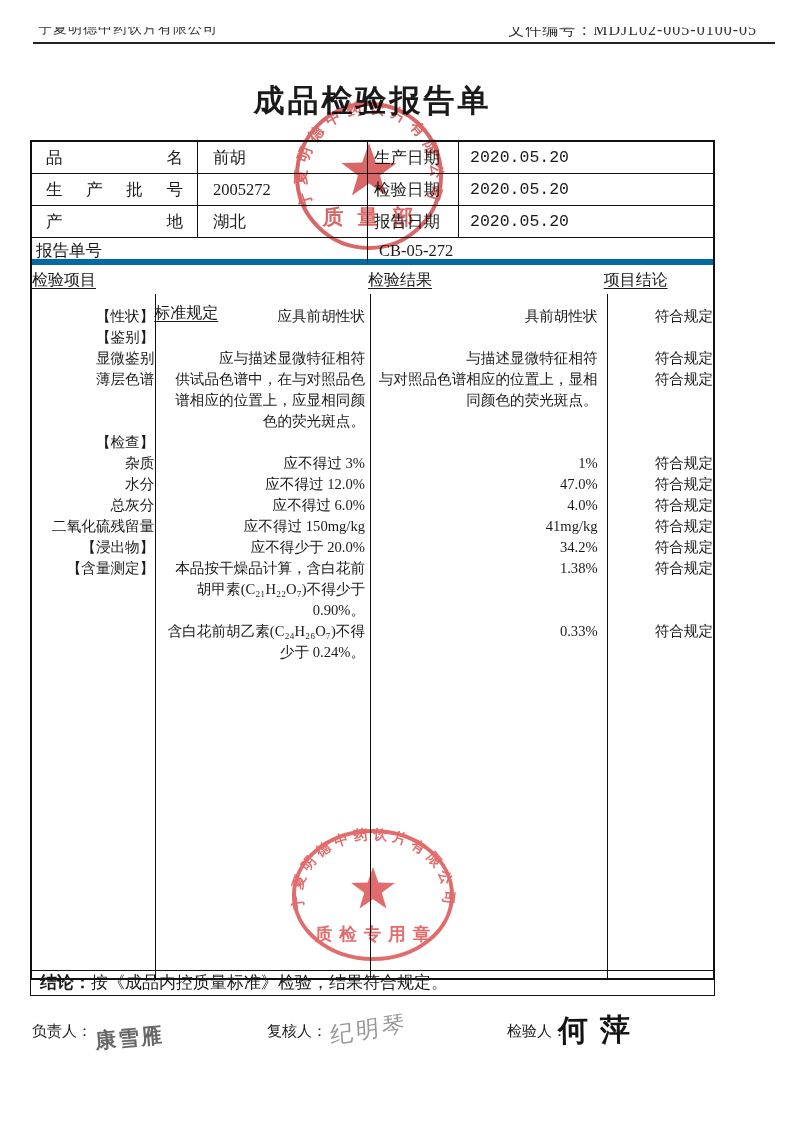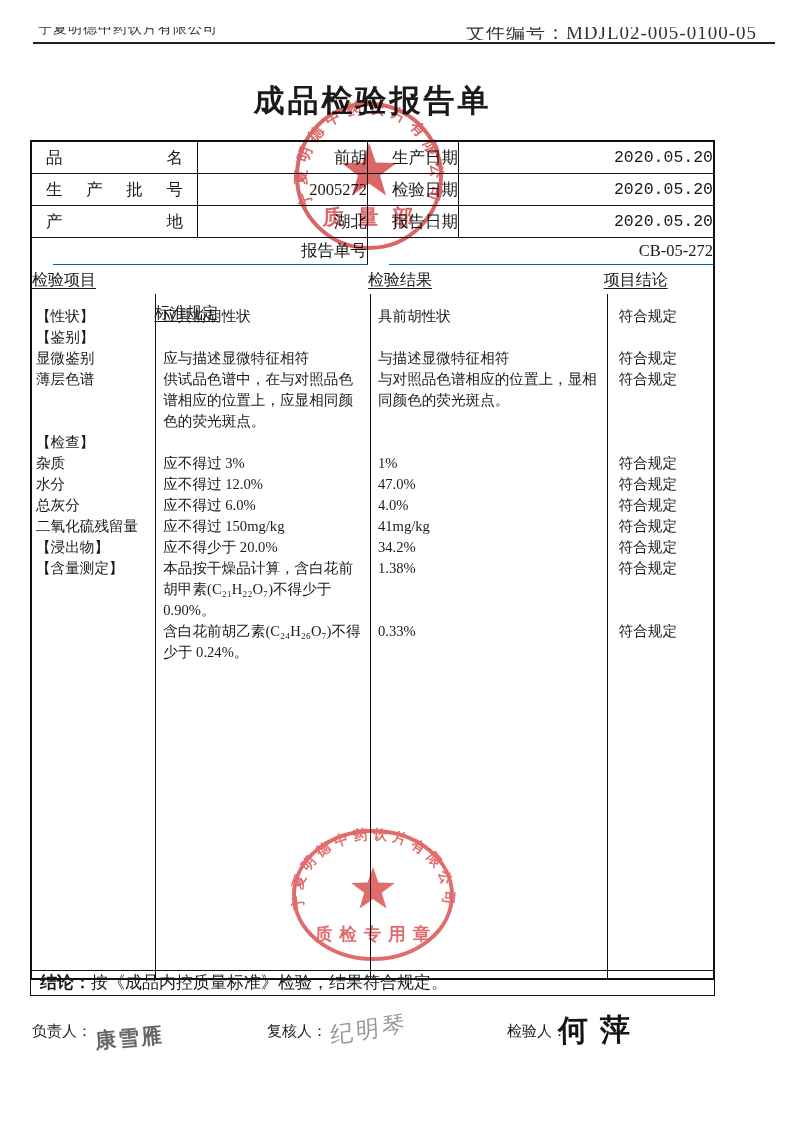"文件编号：MDJL02-005-0100-05" .clip.right>span { font-size: 19px -> 16px }
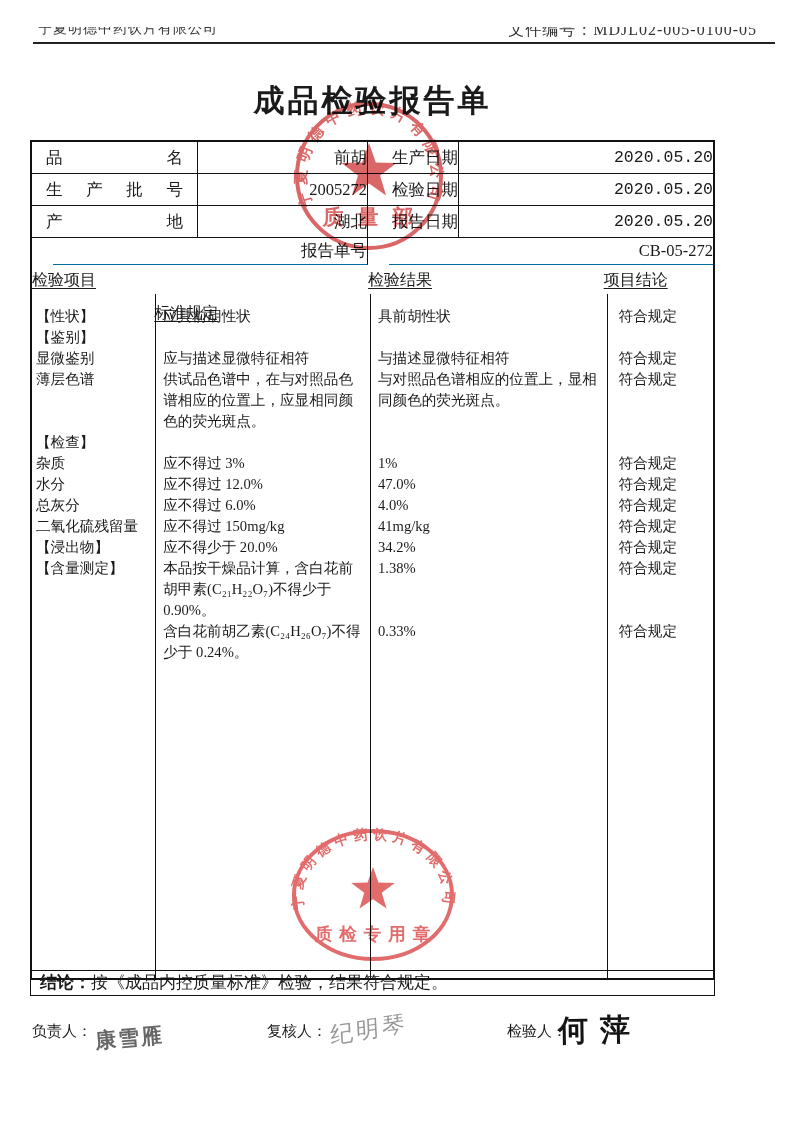"前胡" .ig { text-align: right -> none }
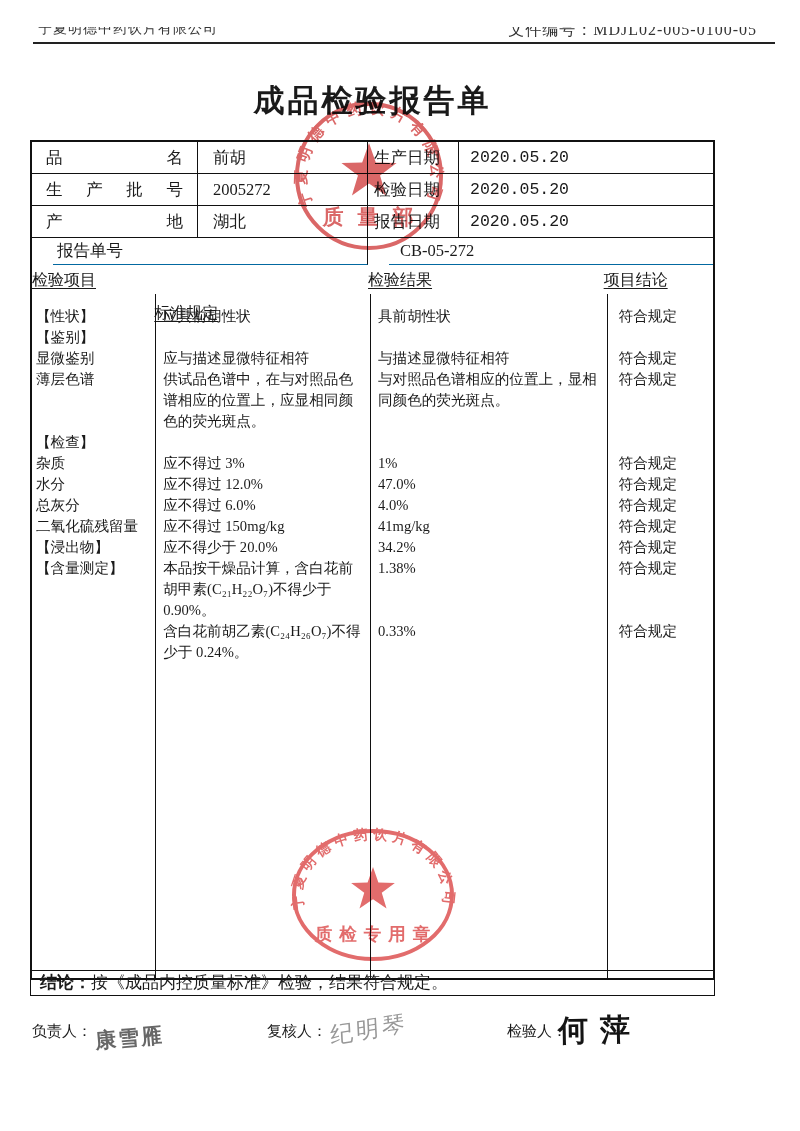"报告单号" .report-row .ig { border-bottom: 1px solid #0369a1 -> 6px solid #0369a1; margin-left: 21px -> none }
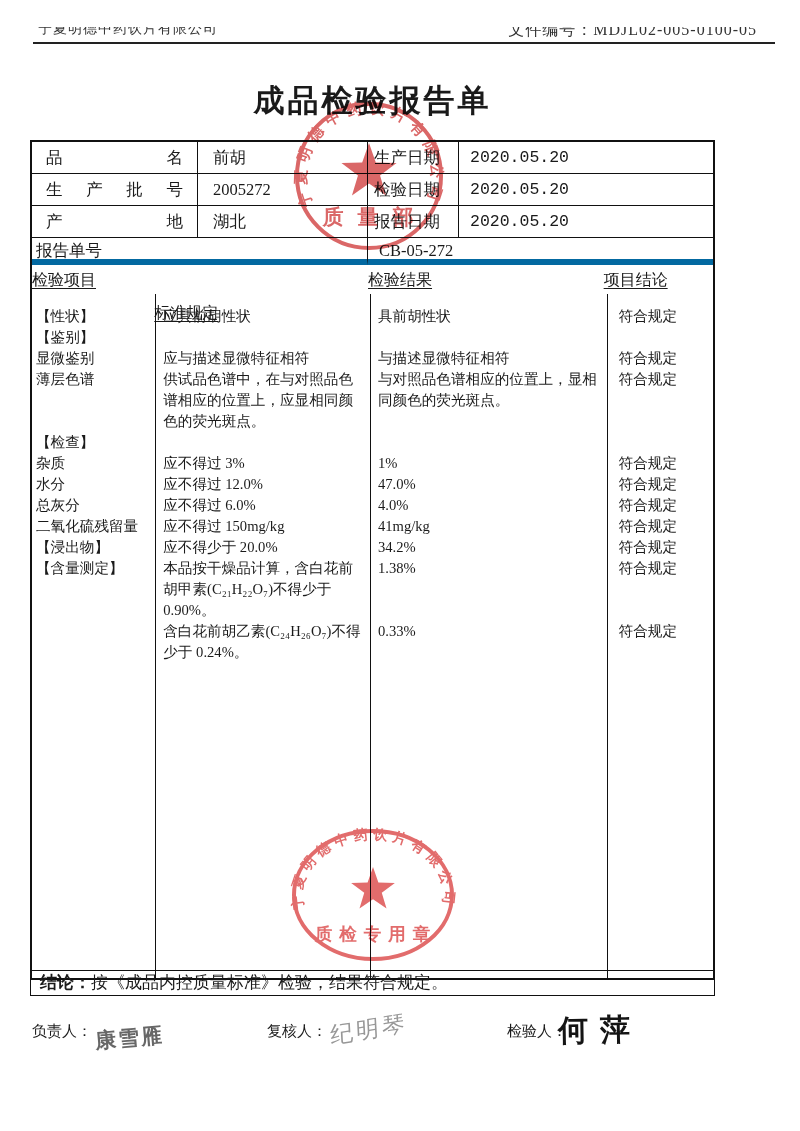"【性状】" .irow { text-align: none -> right }
